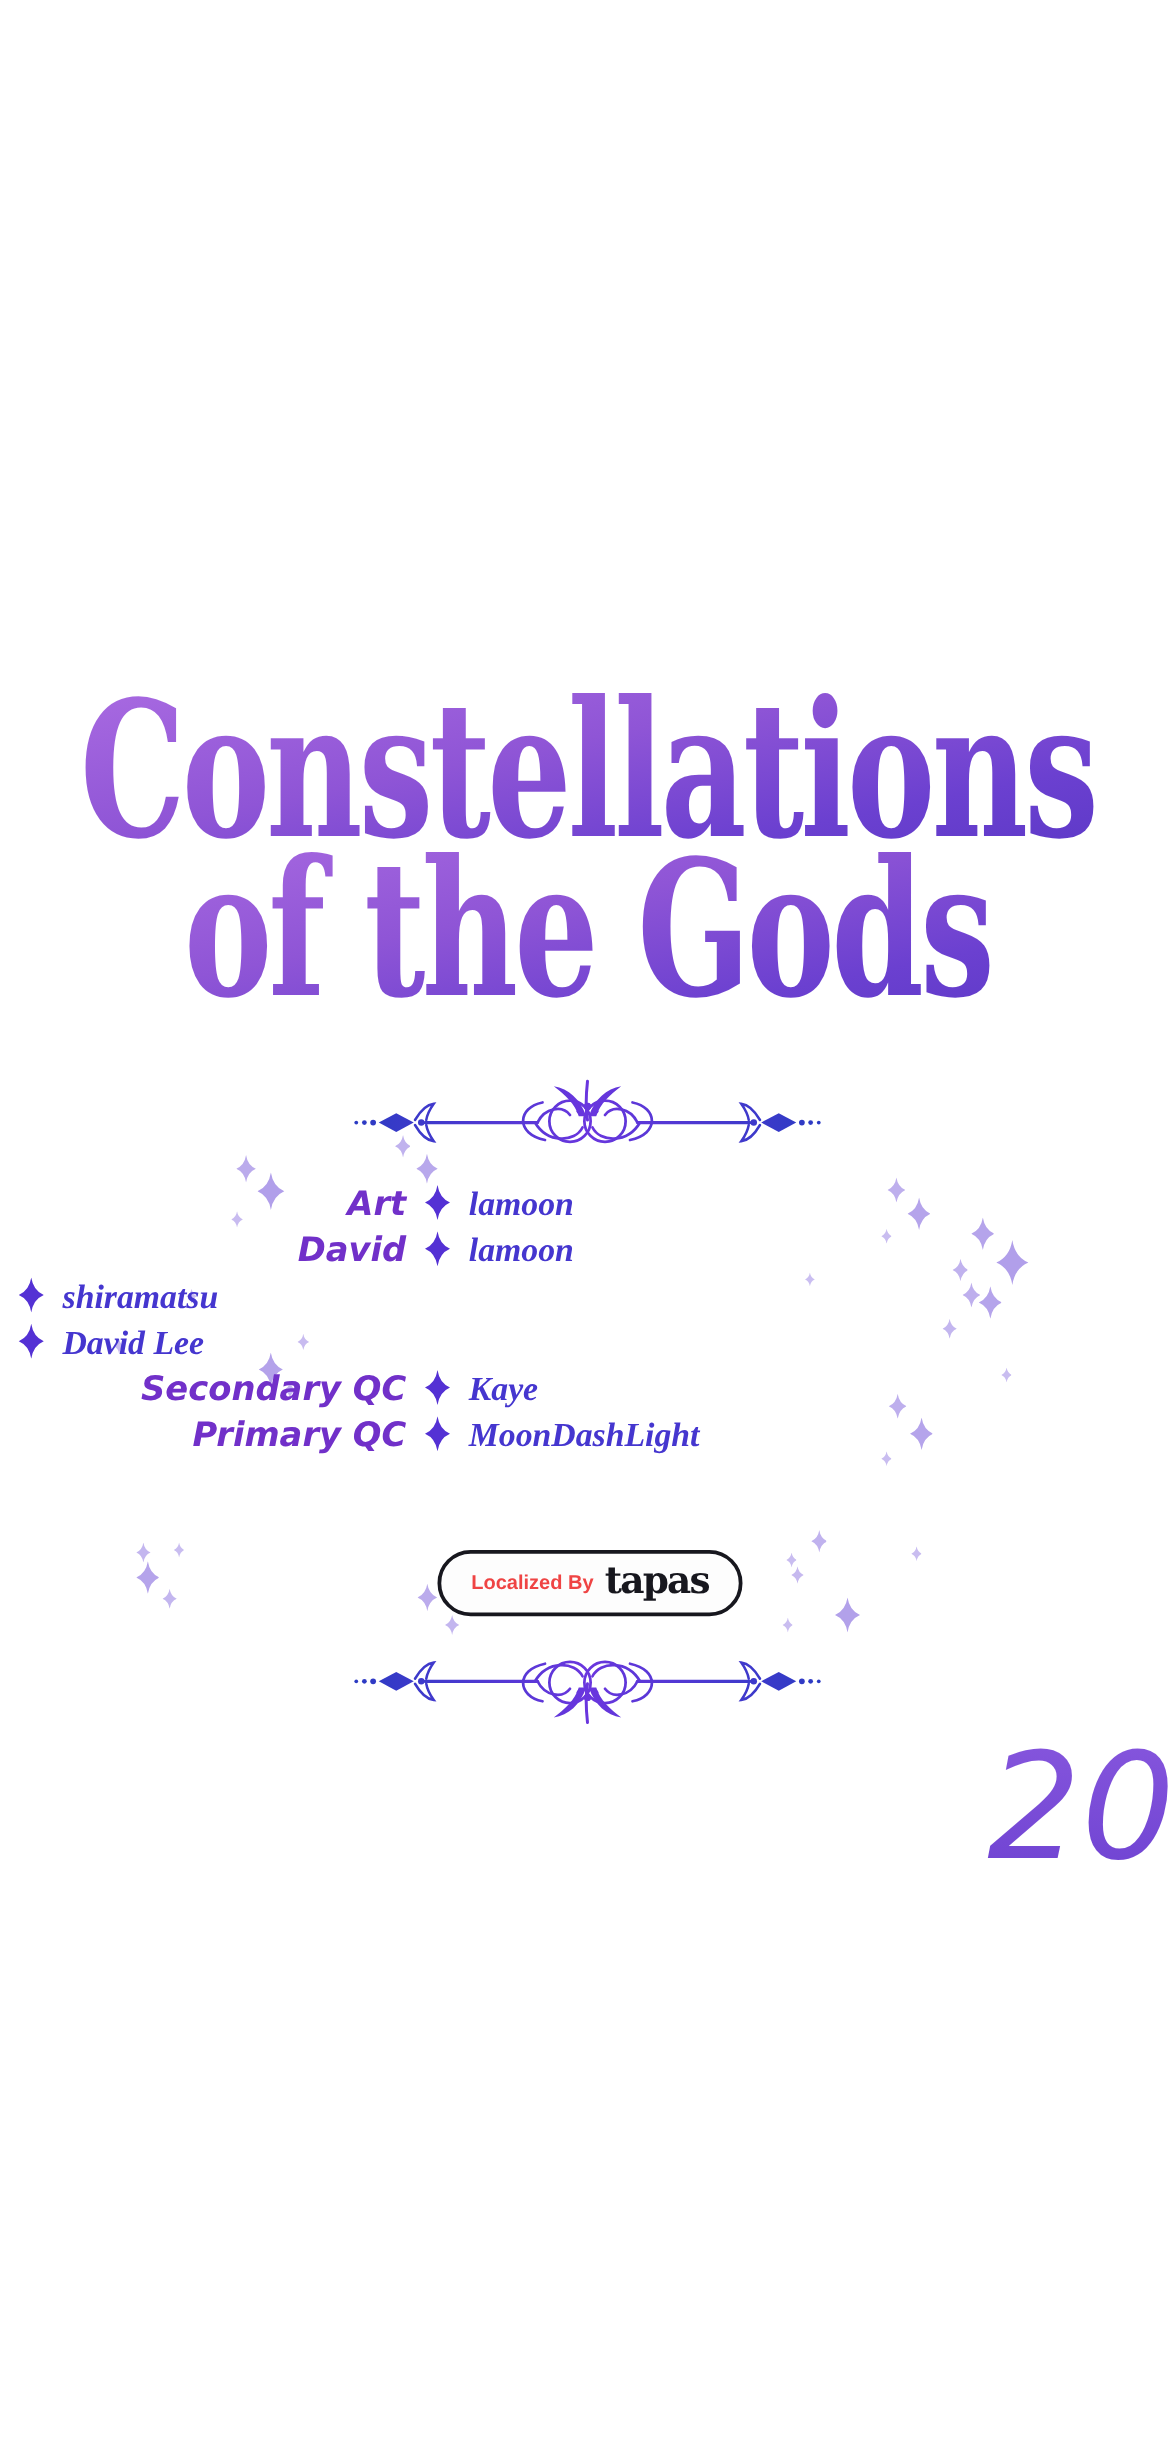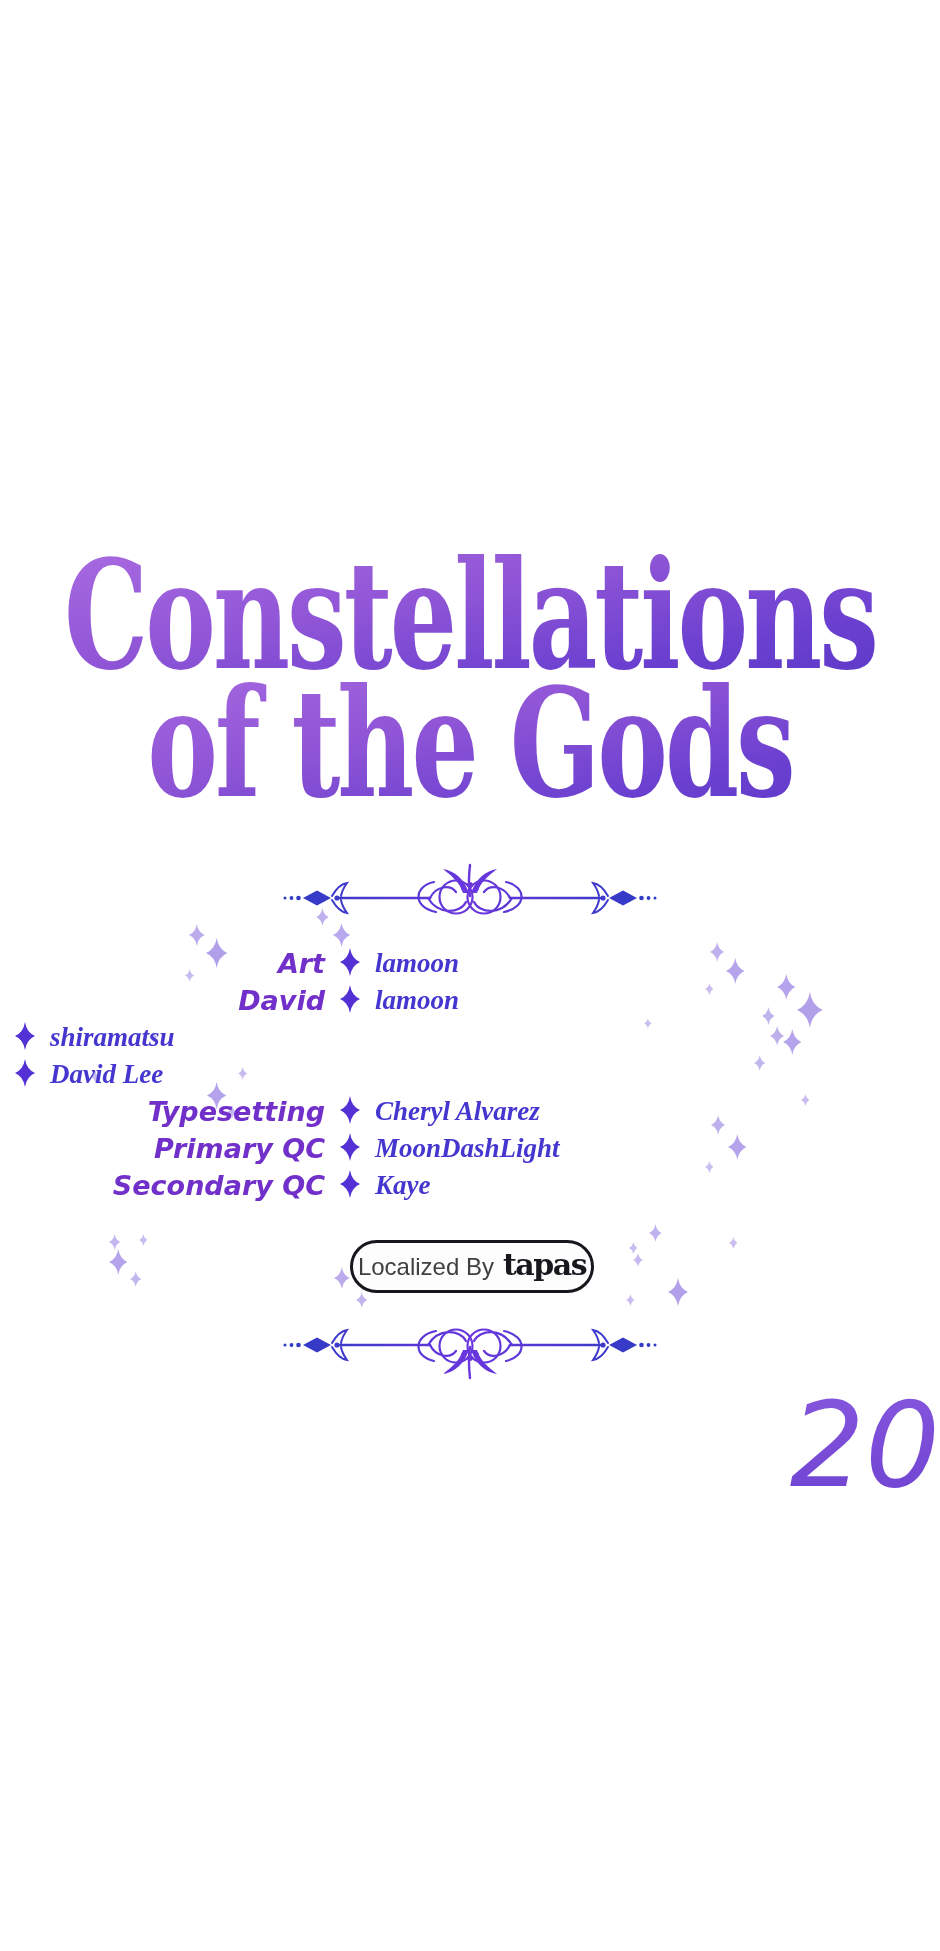"Typesetting" div.credit-row { html: <div> <div>Typesetting</div> <div> <svg> <use></use> </svg> </div> <div>Cheryl Alvarez</div> </div> -> none }
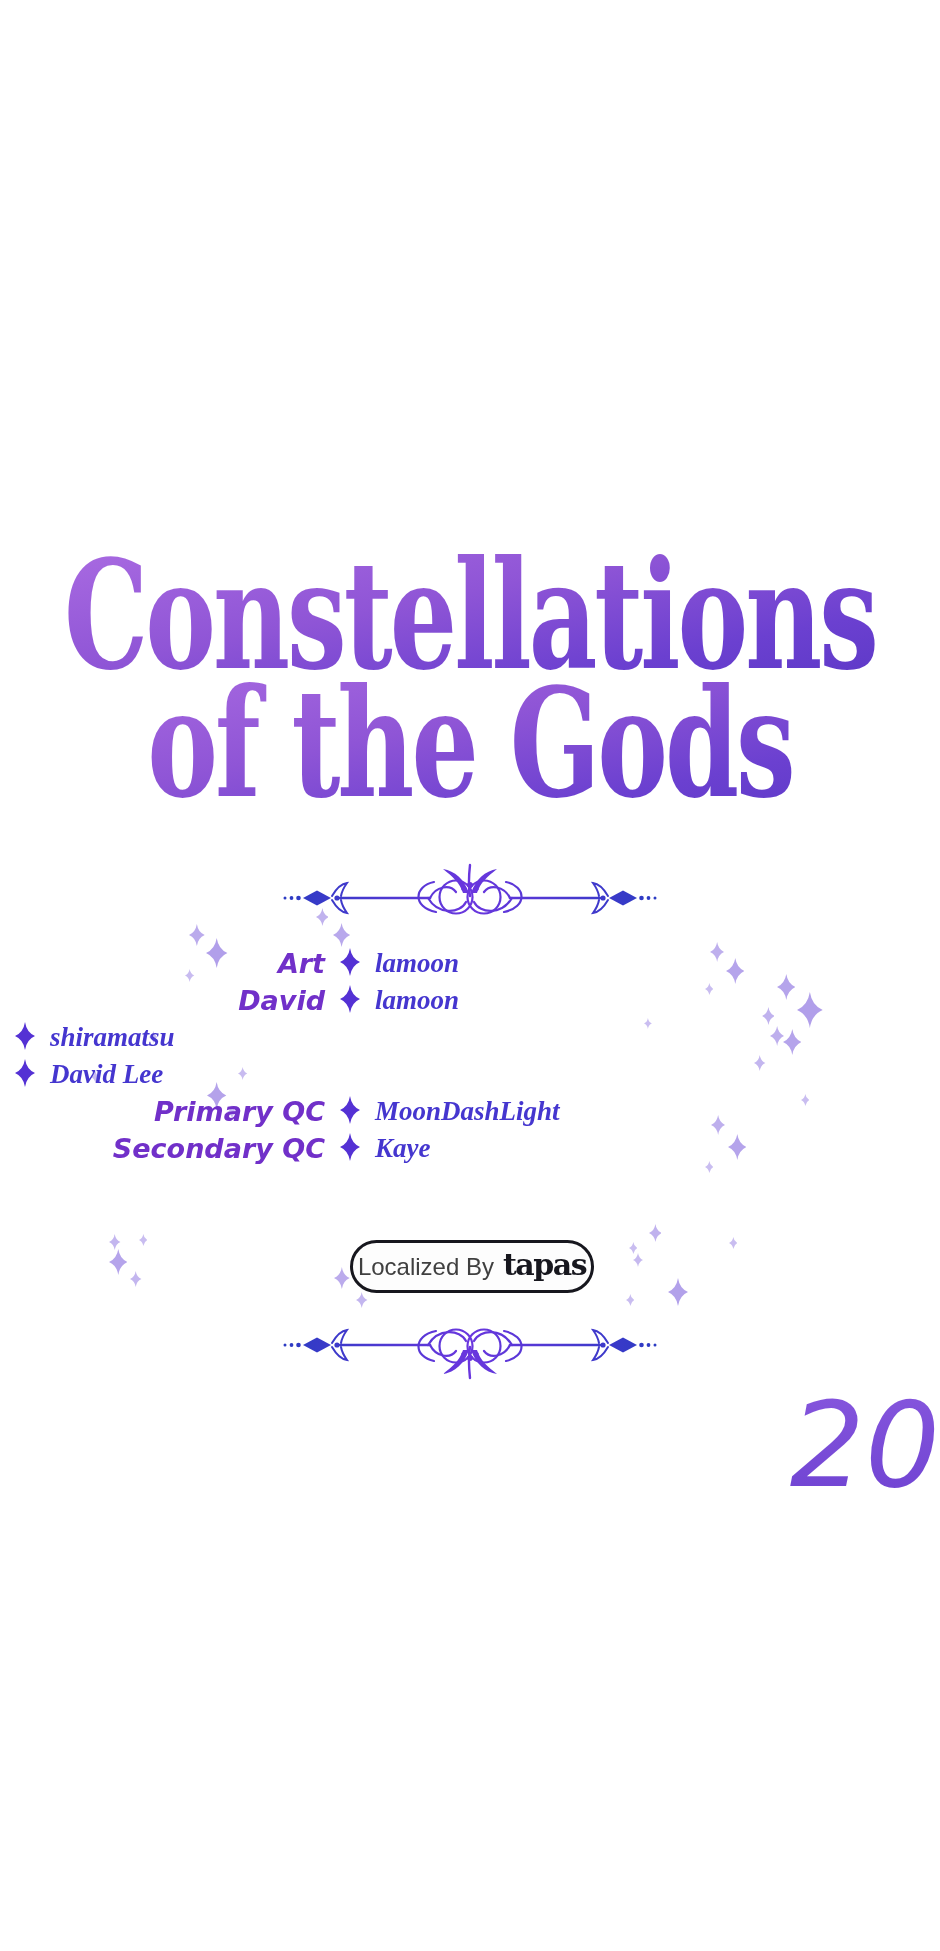"Primary QC" div.credit-row { order: before "Secondary QC" -> after "Secondary QC" }
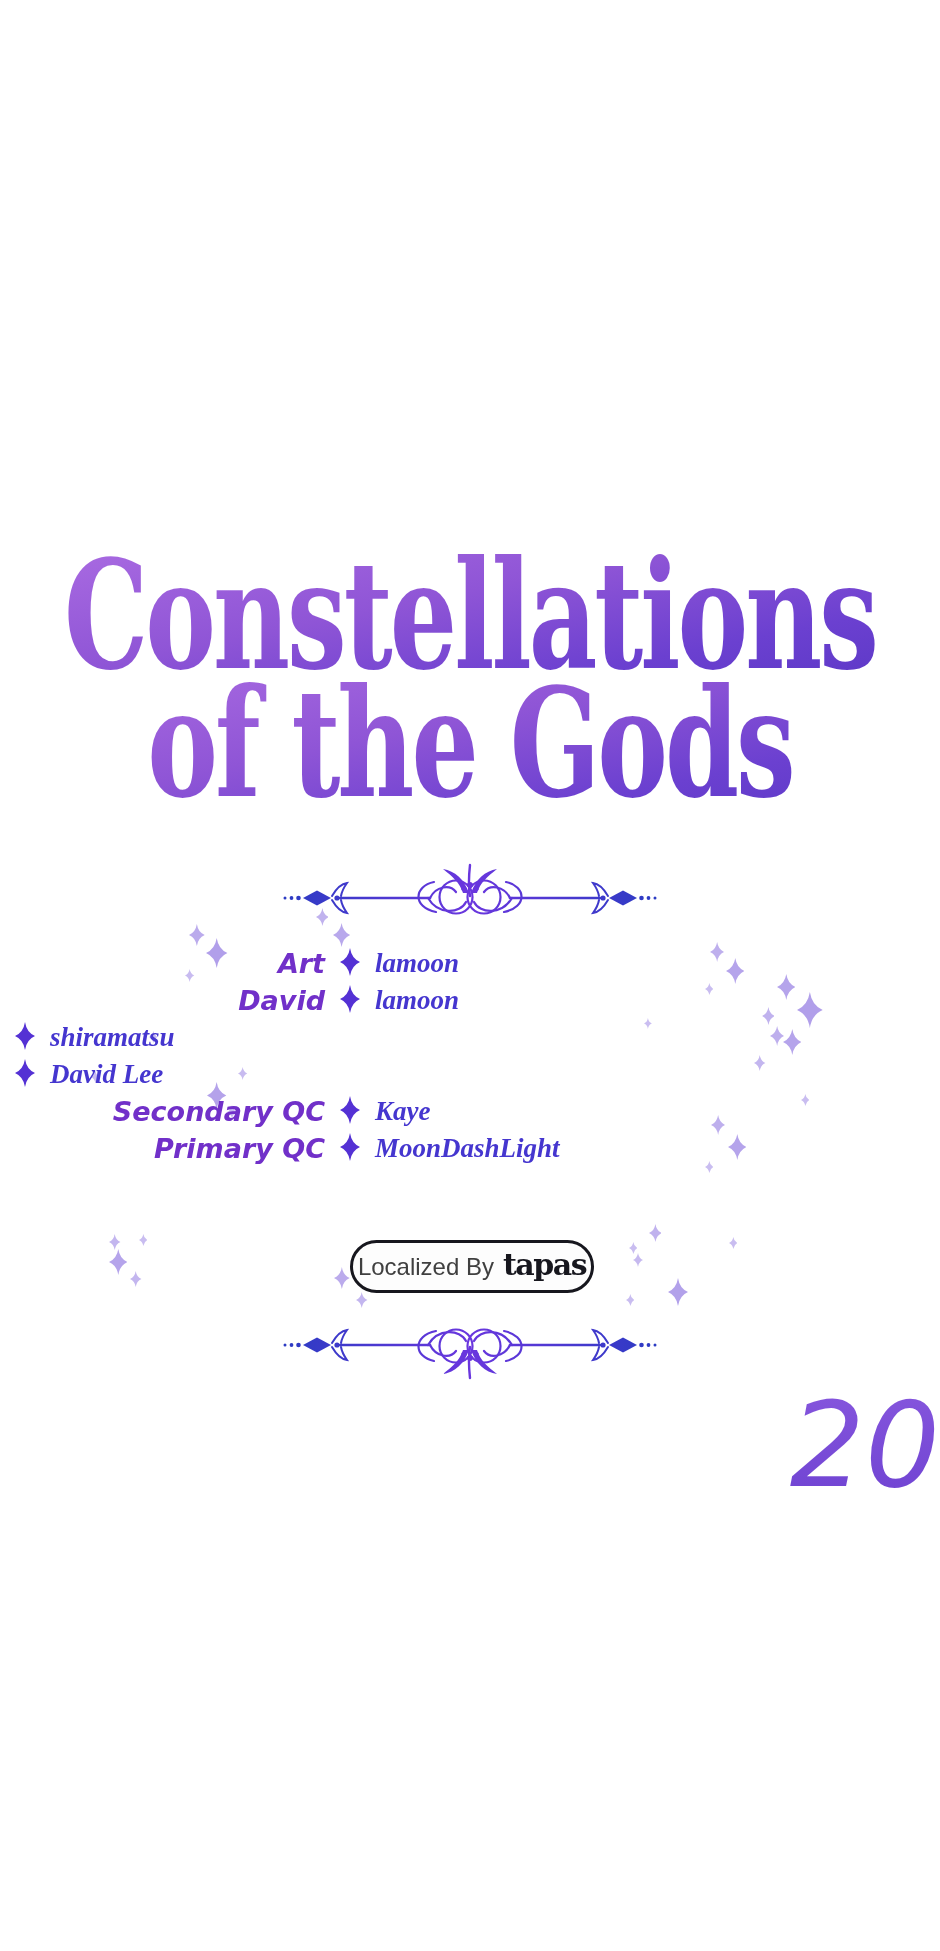"Localized By" .badge-prefix { color: #404040 -> #ef4444; font-size: 24px -> 16px; font-weight: none -> bold }
